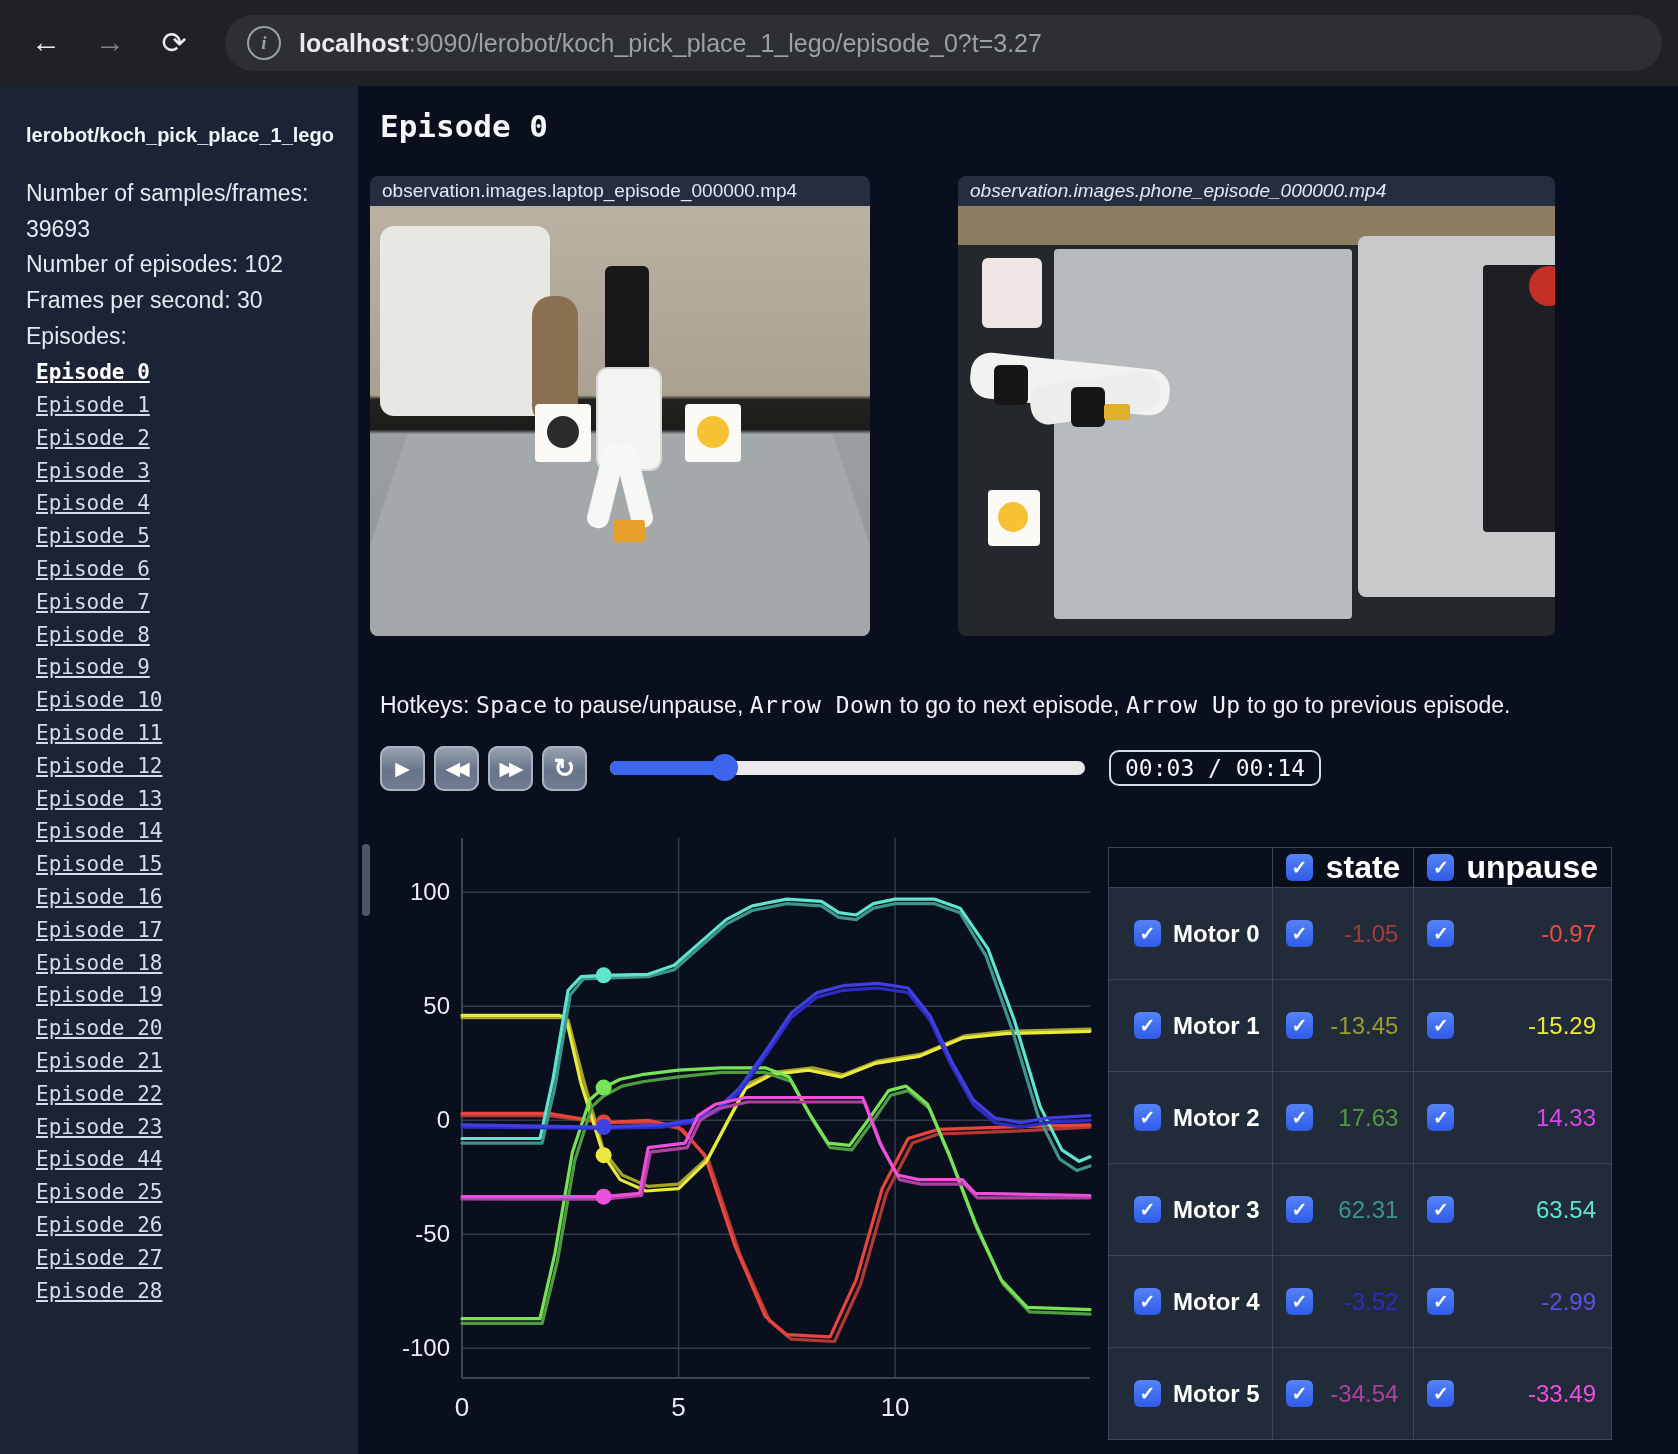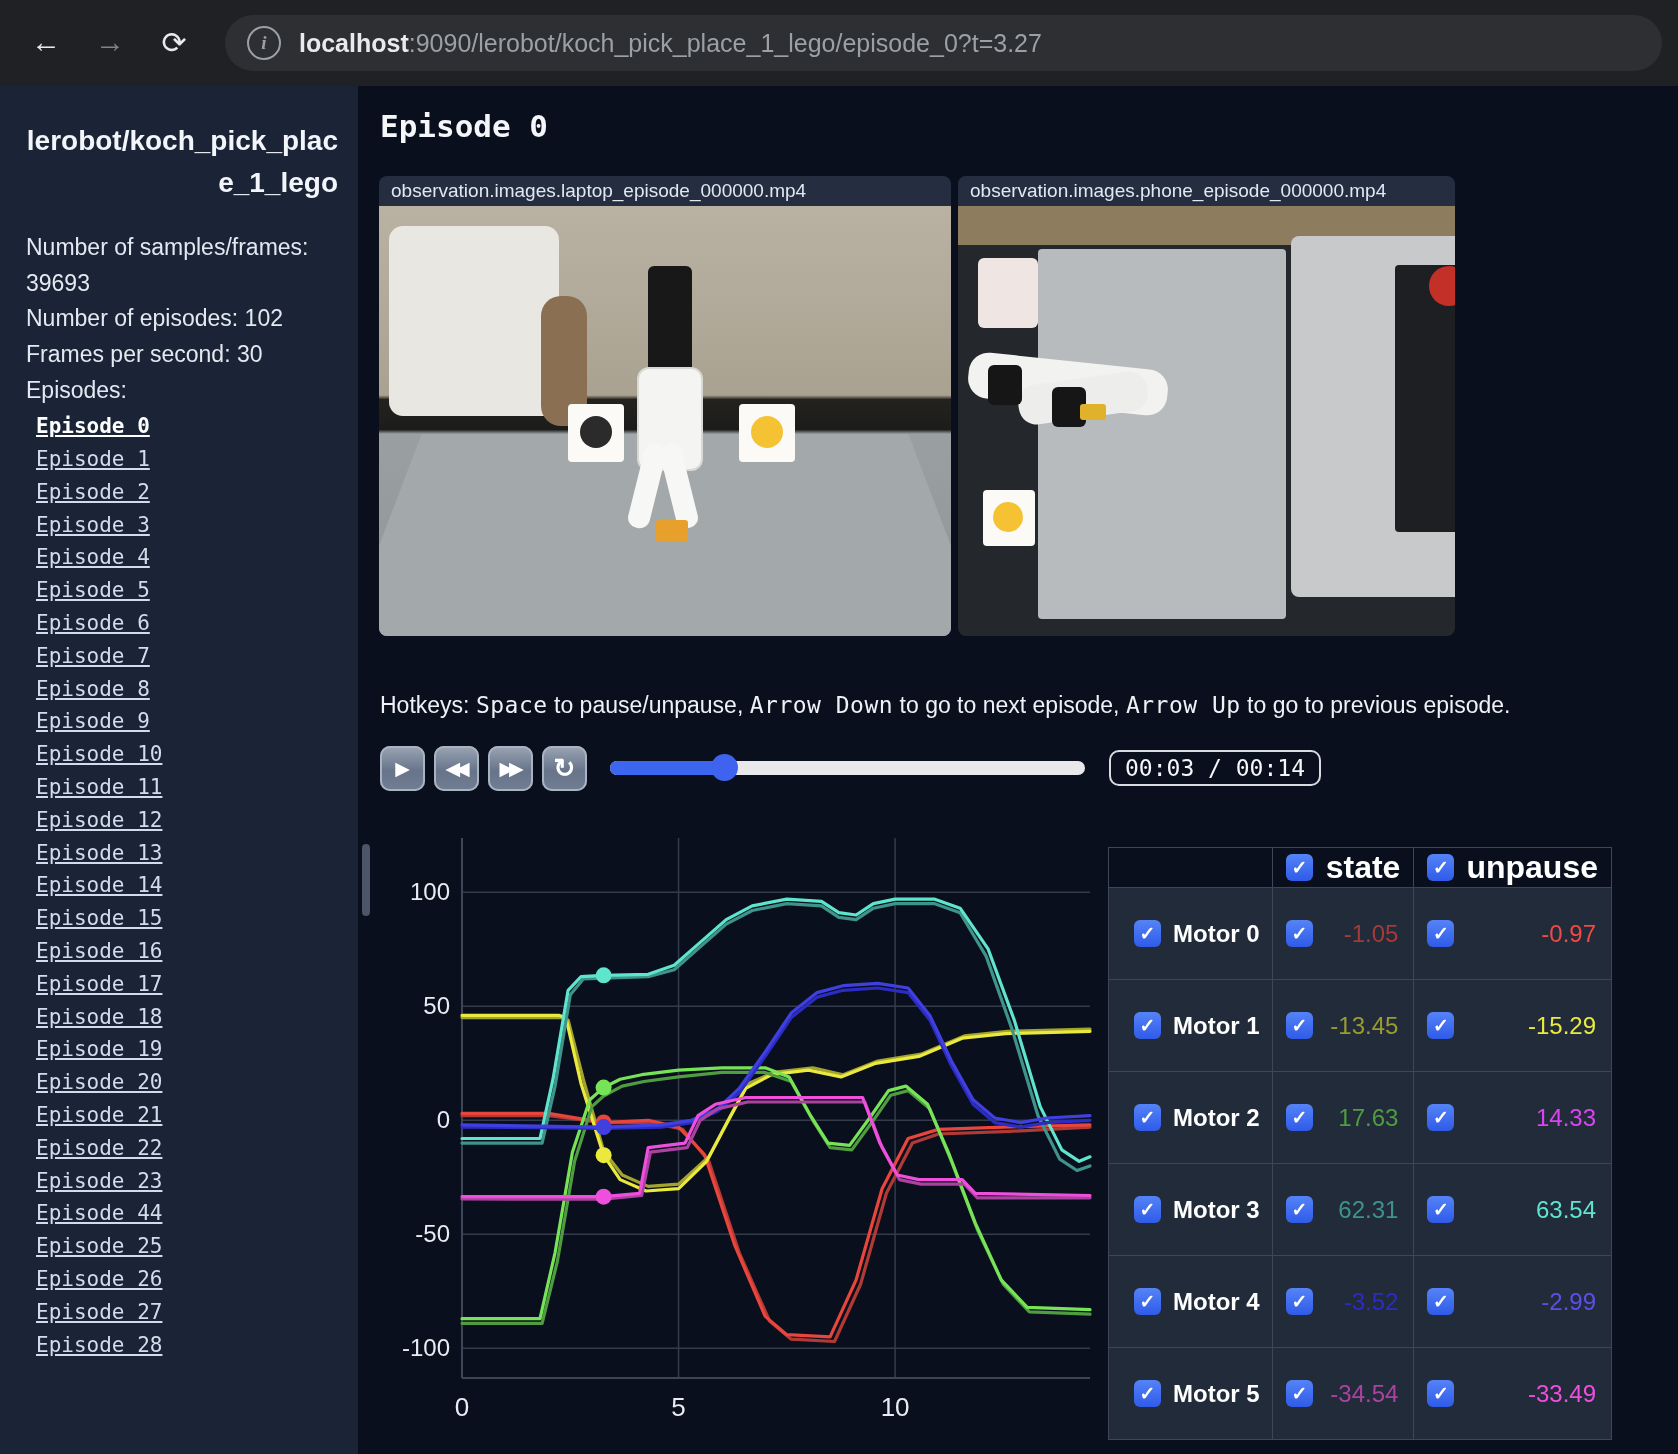"lerobot/koch_pick_place_1_lego" .ds-title { font-size: 28px -> 20px; text-align: right -> none }
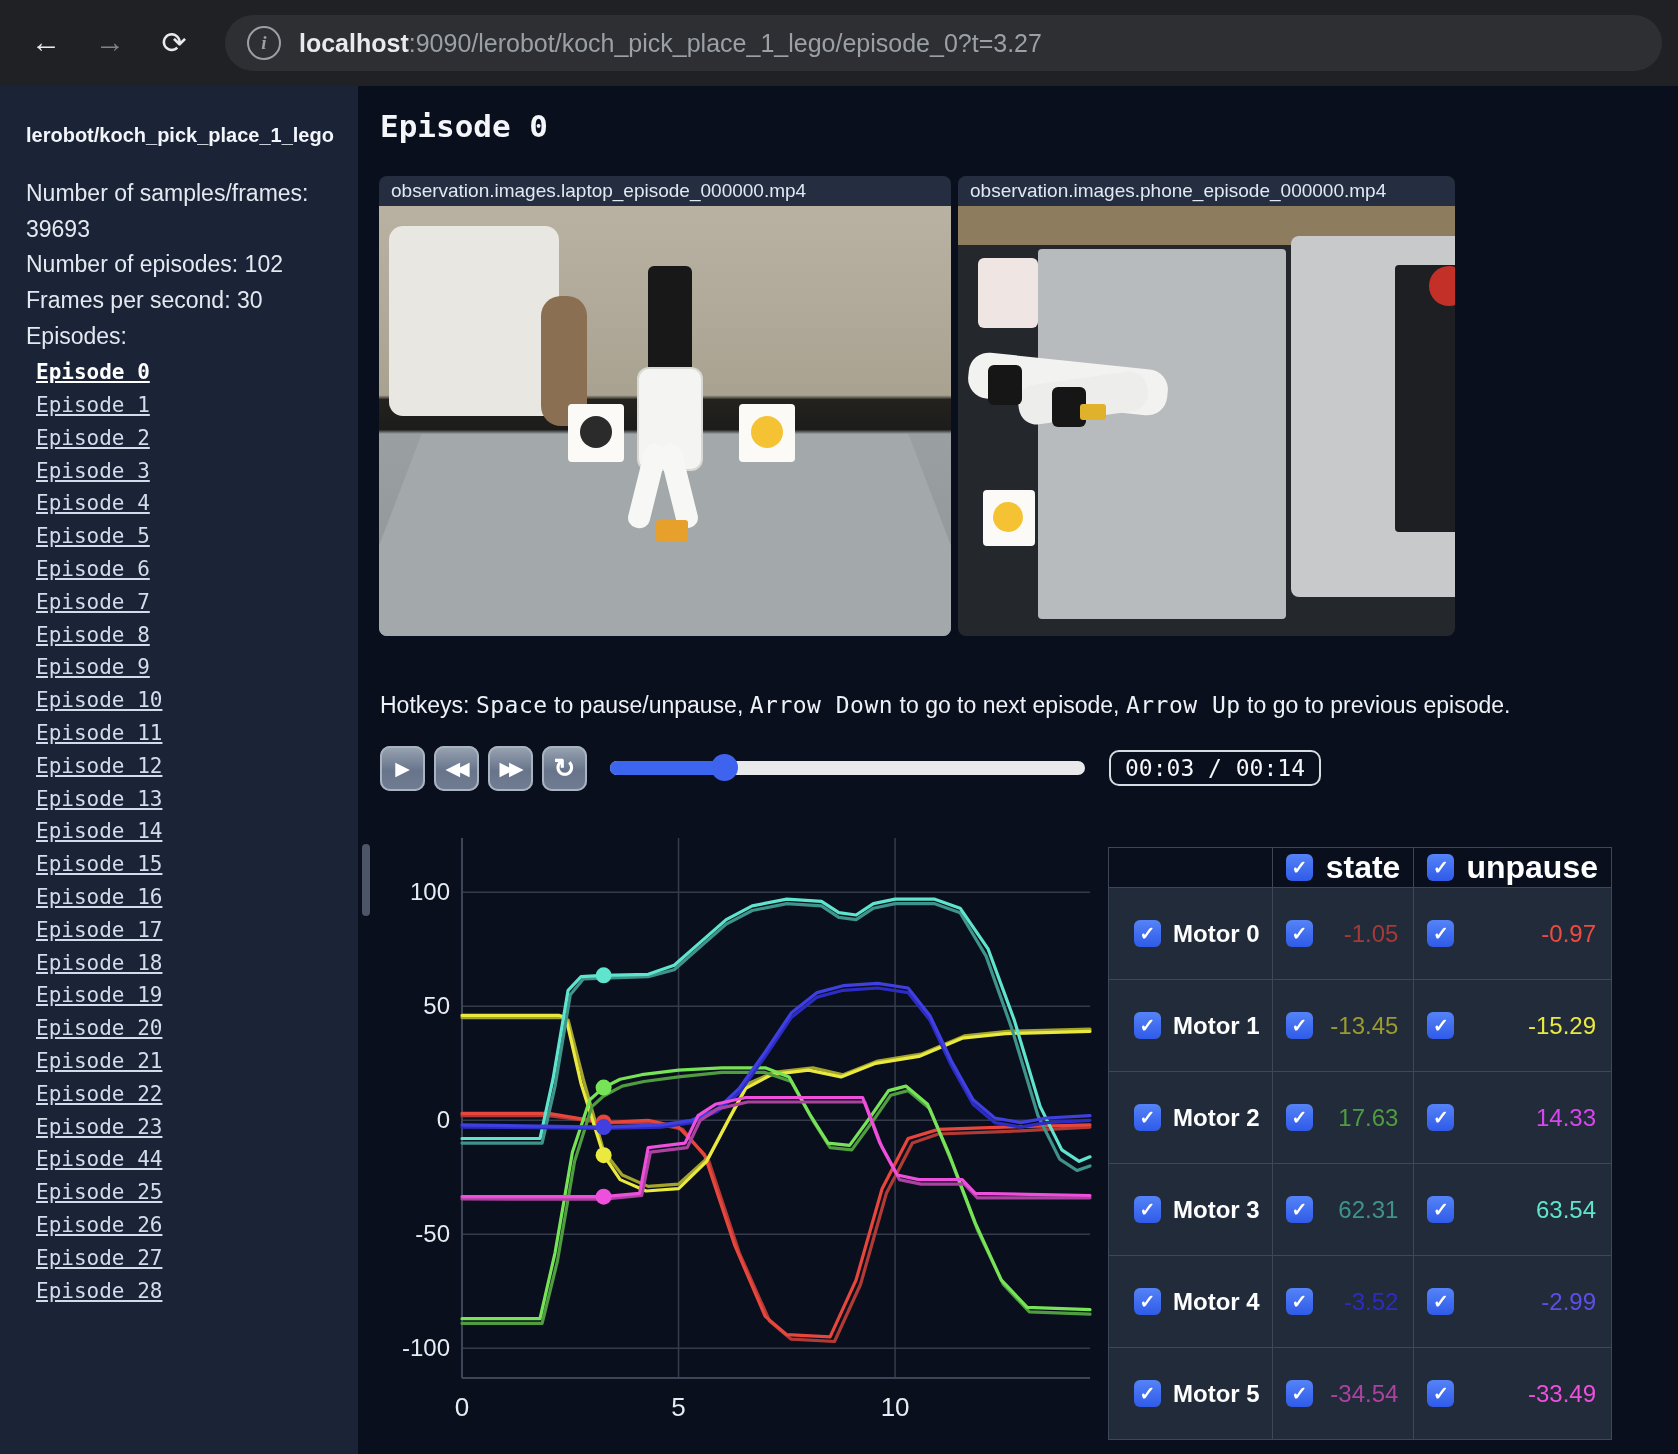"observation.images.laptop_episode_000000" div.vid { left: 21px -> 12px; width: 572px -> 500px }
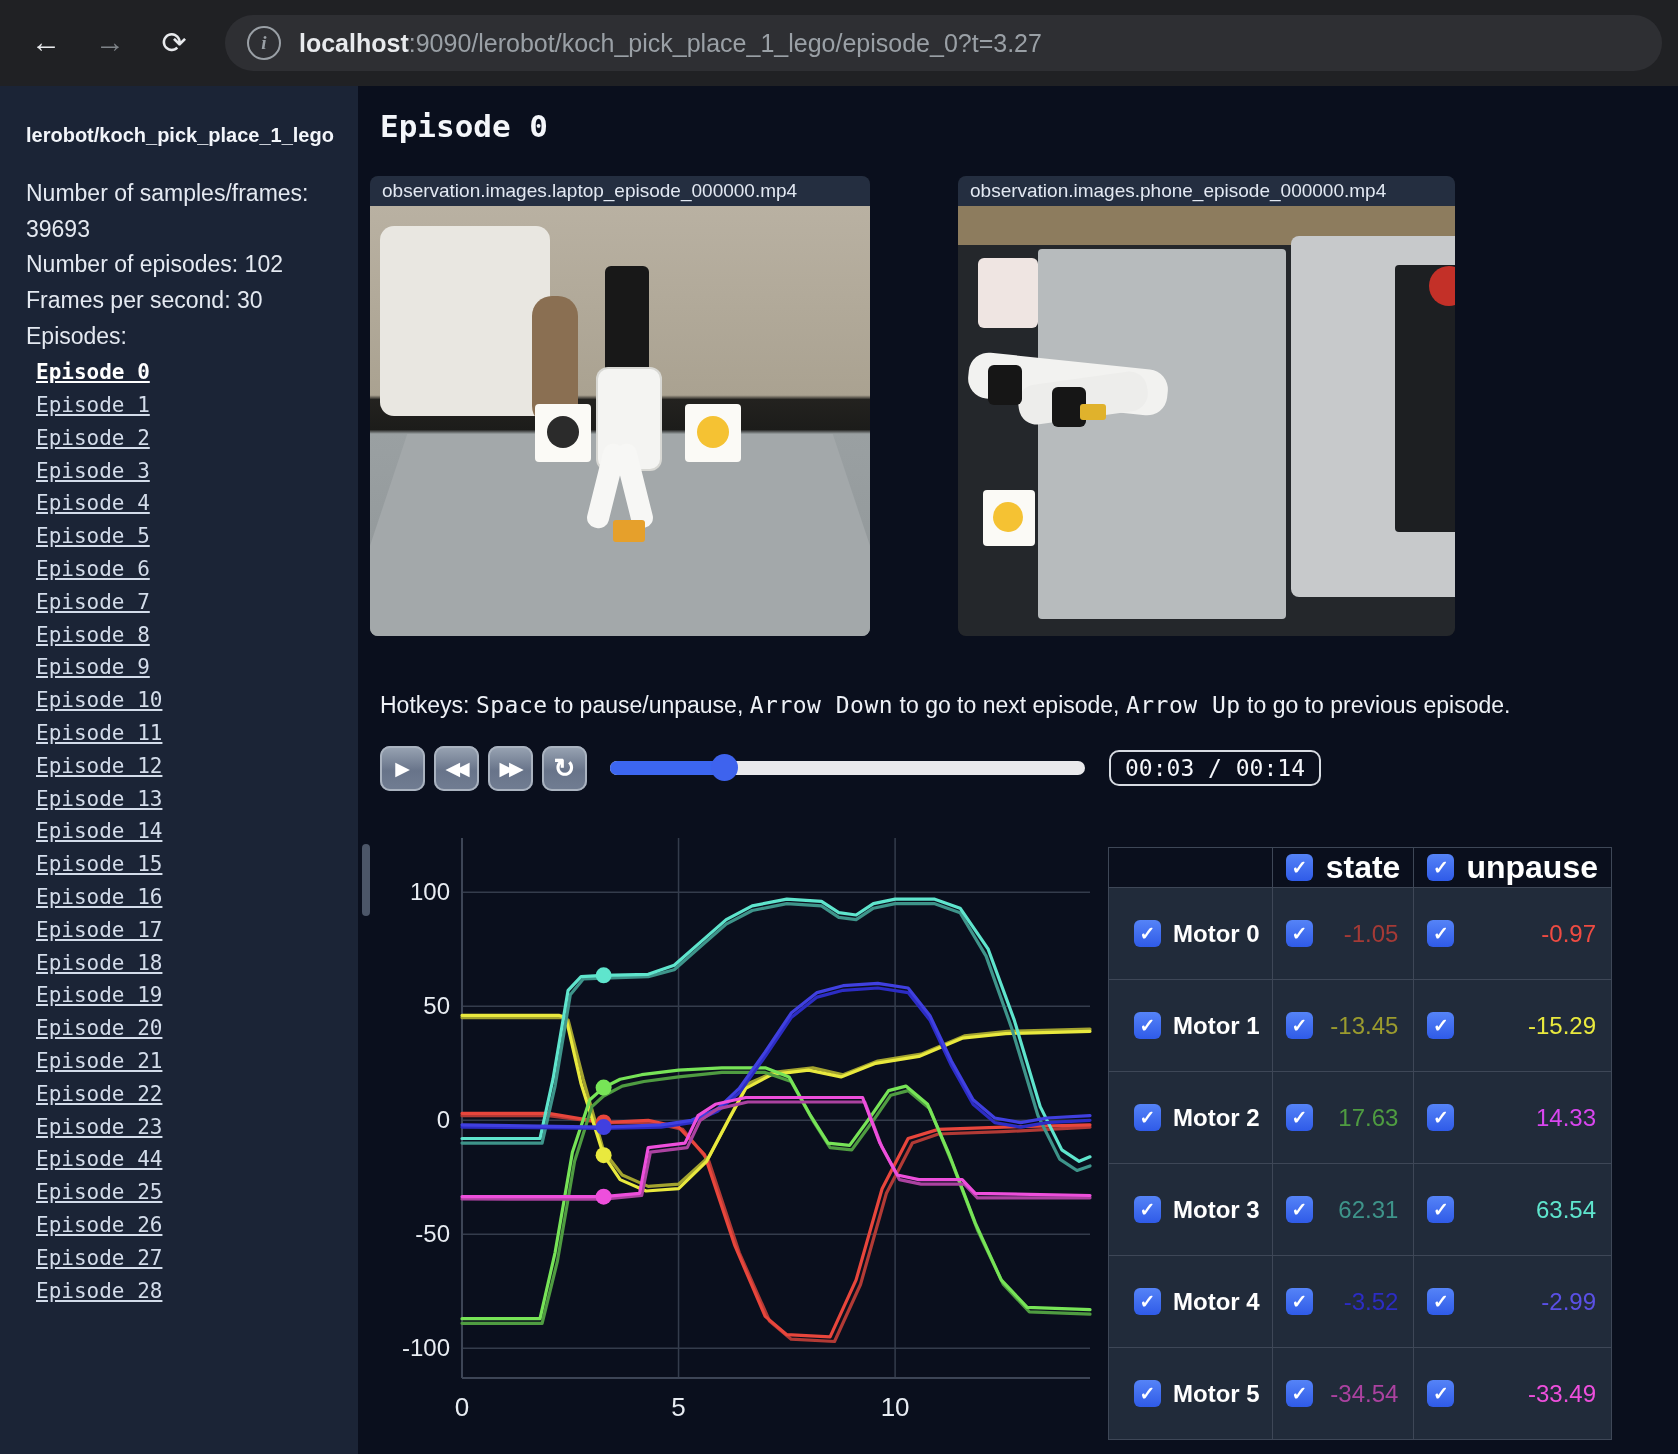"observation.images.phone_episode_000000." div.vid { font-style: none -> italic; width: 497px -> 597px }
